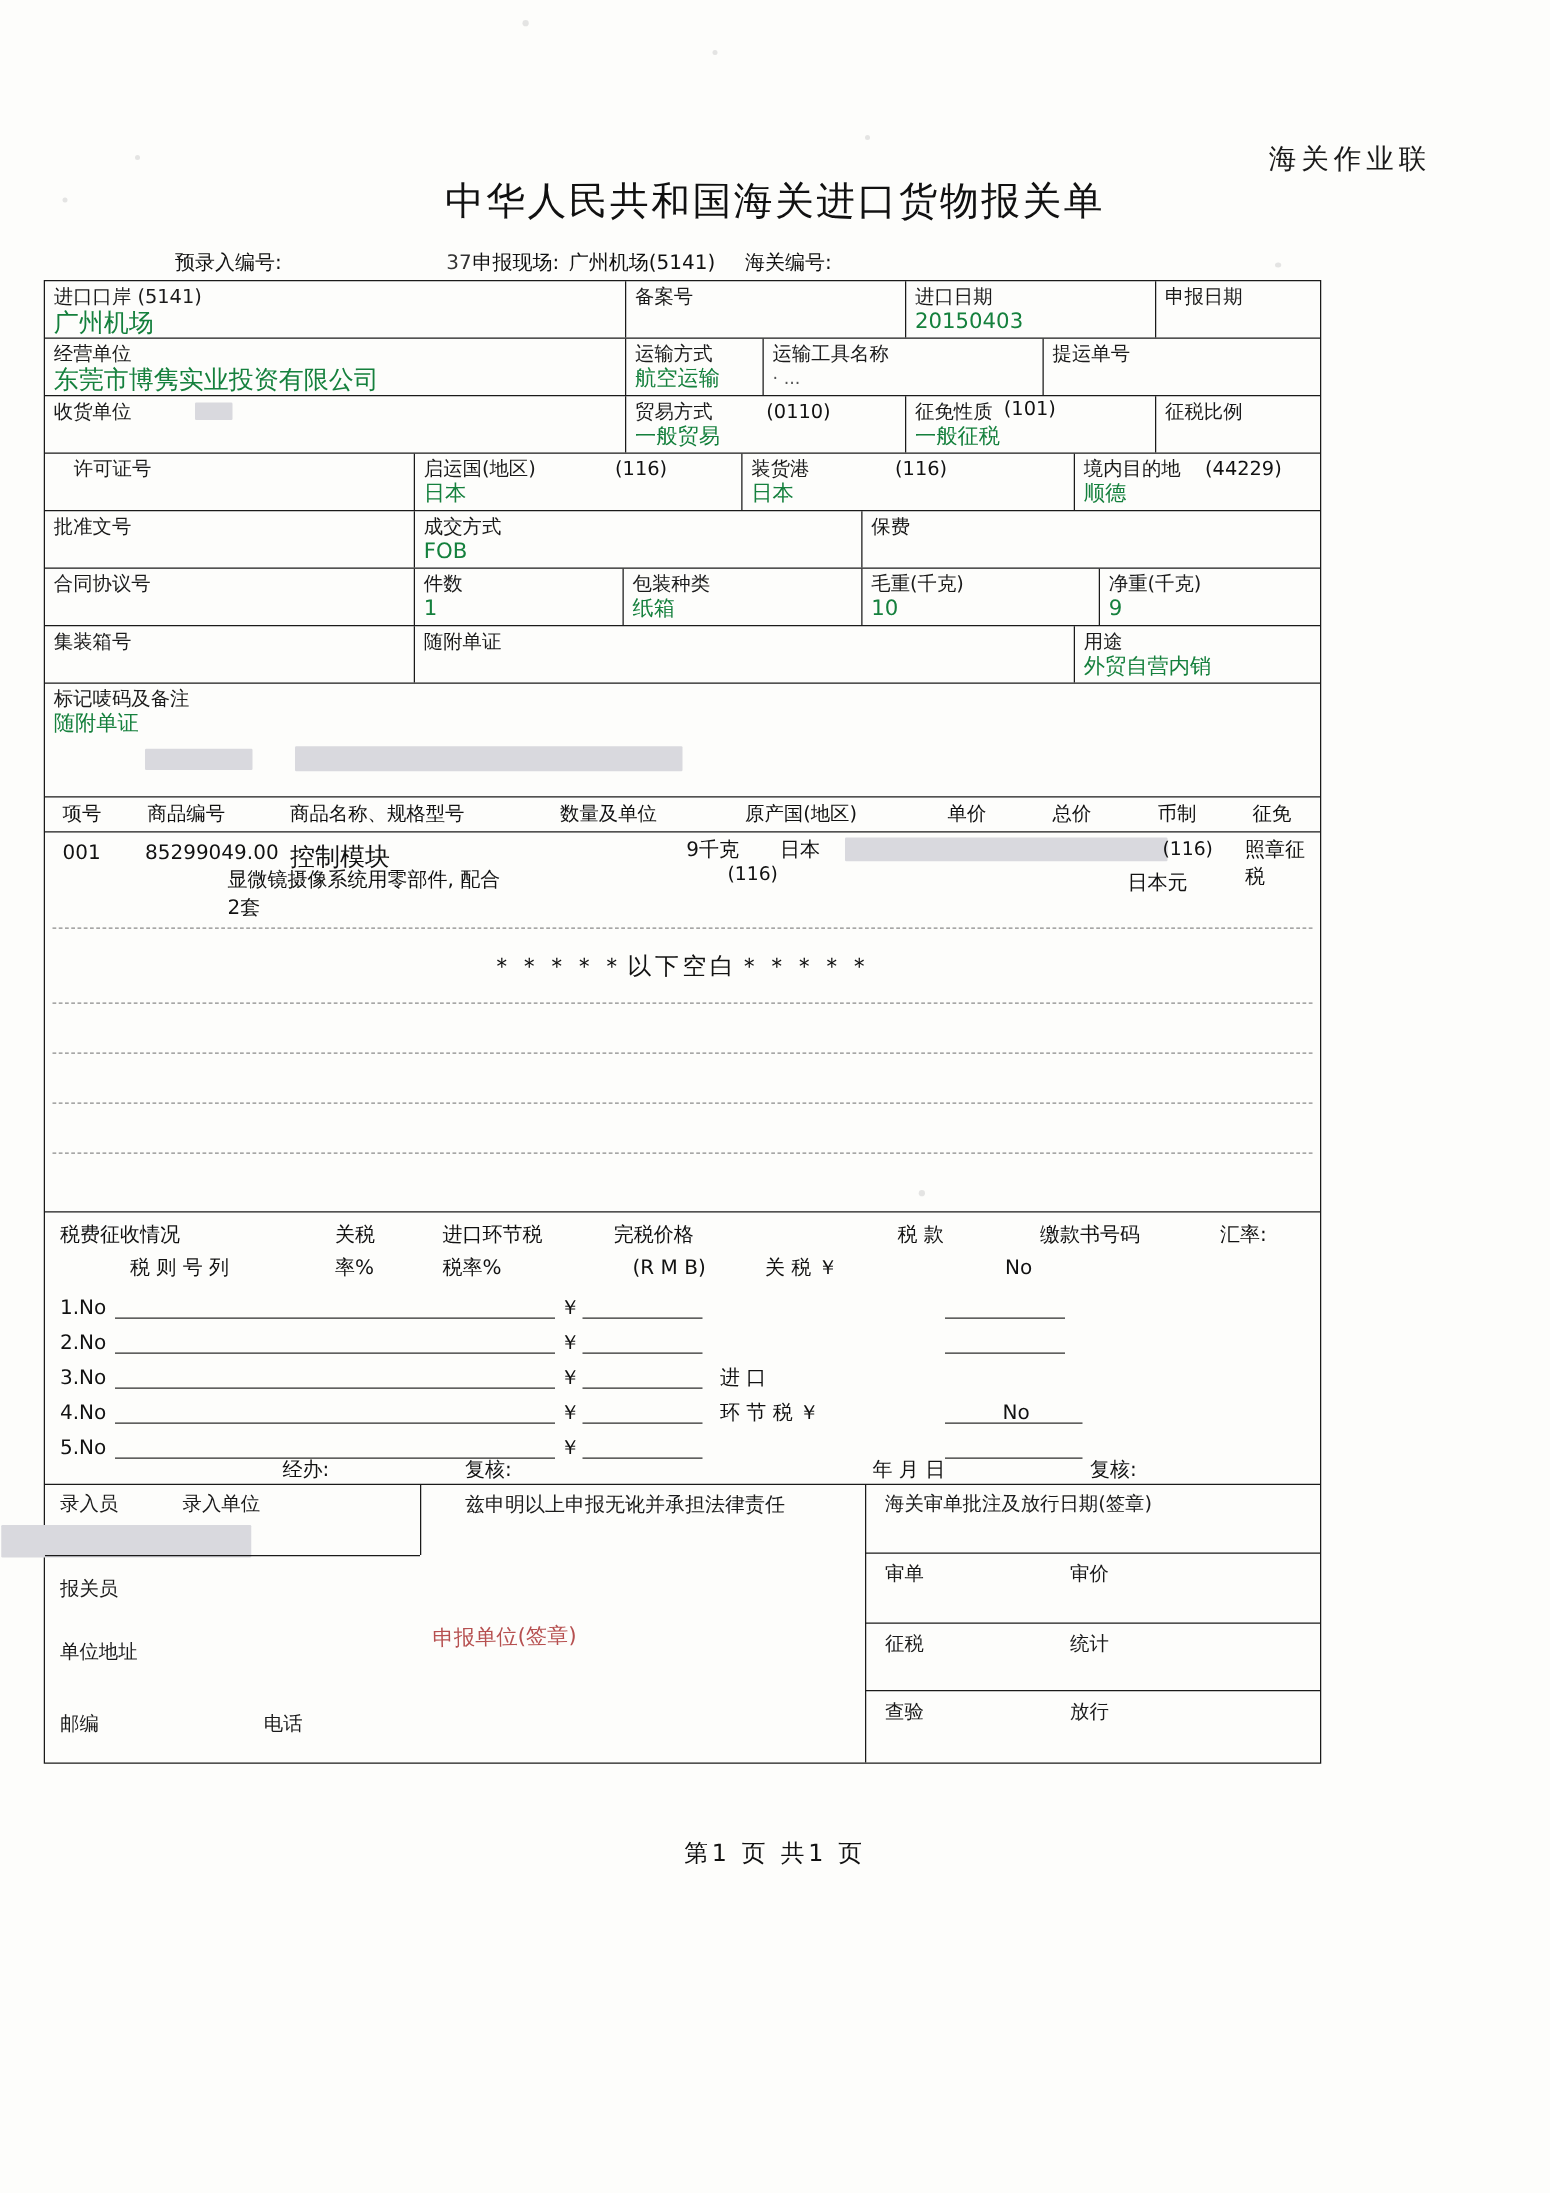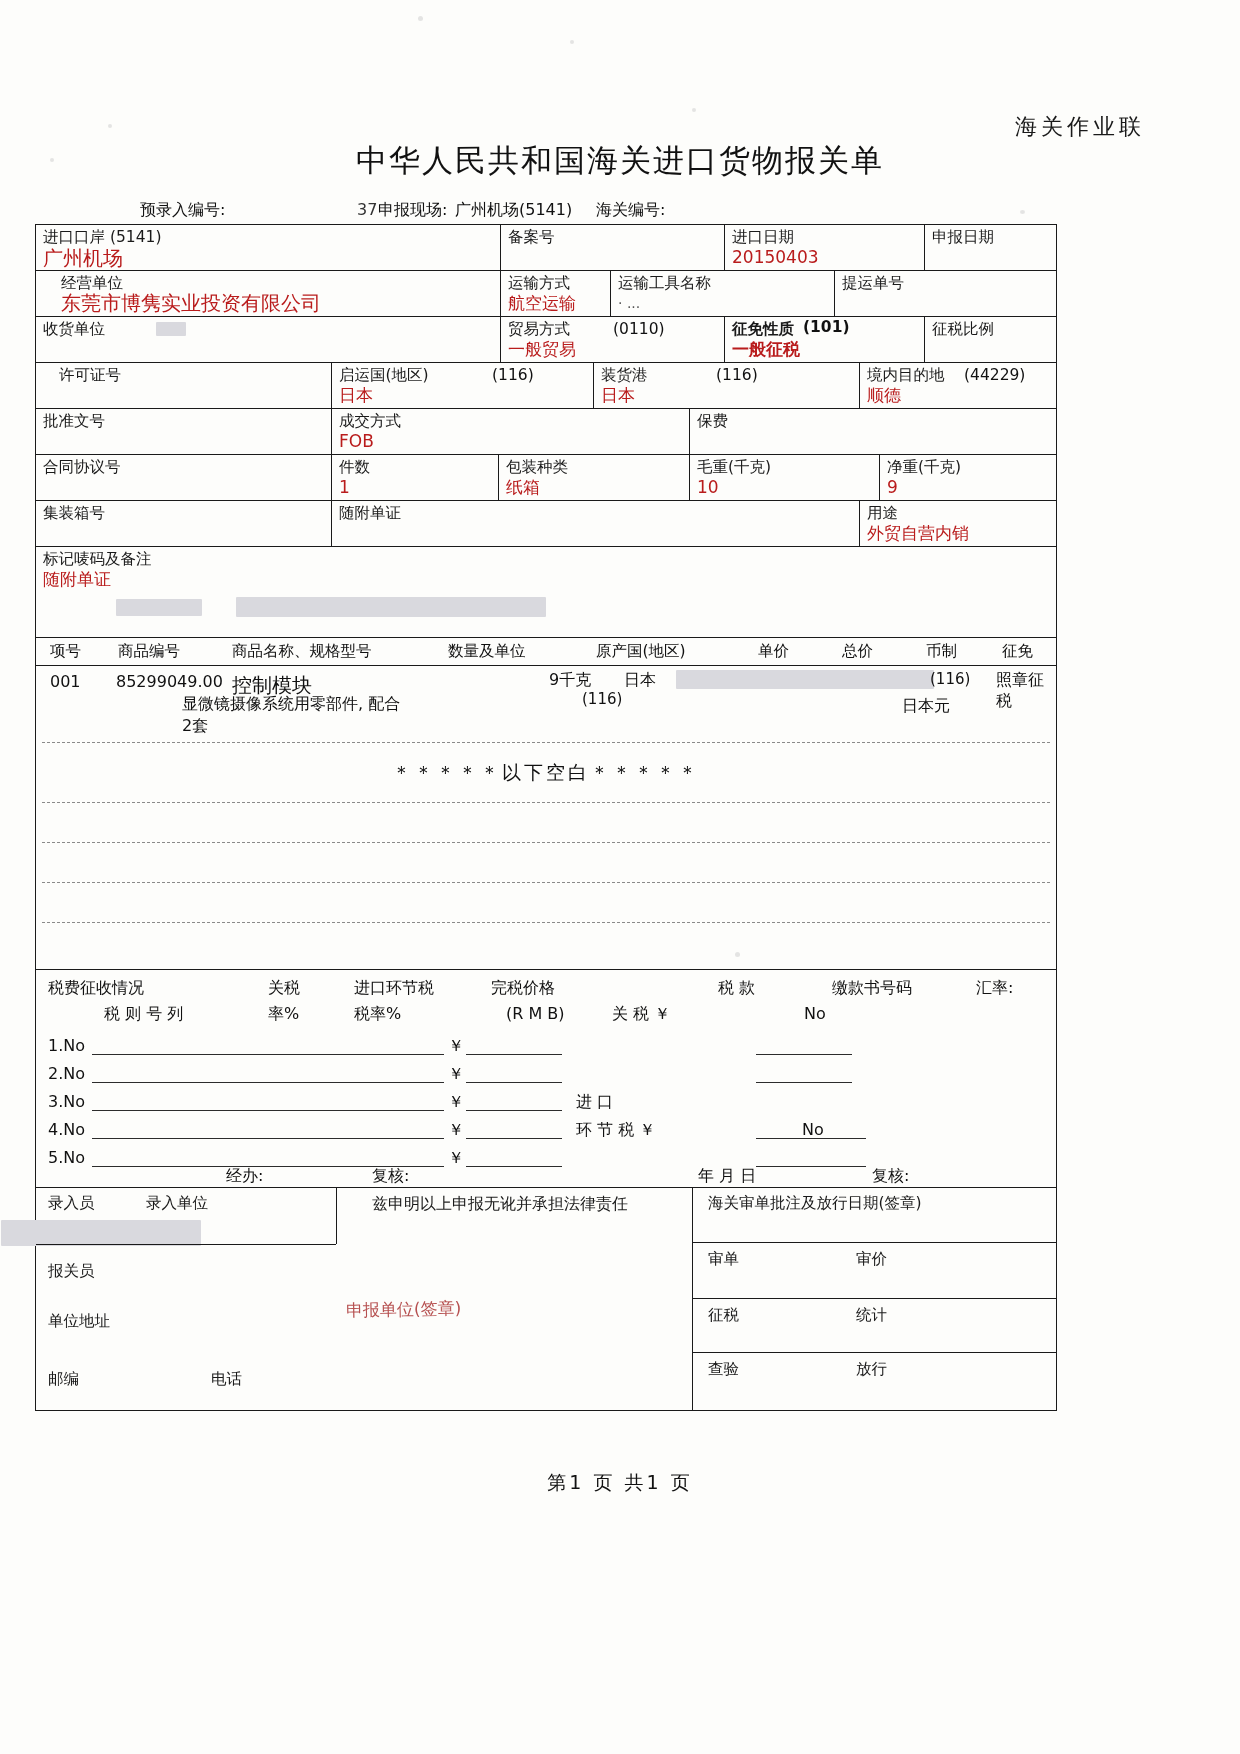"广州机场" .val { color: #b91c1c -> #15803d }
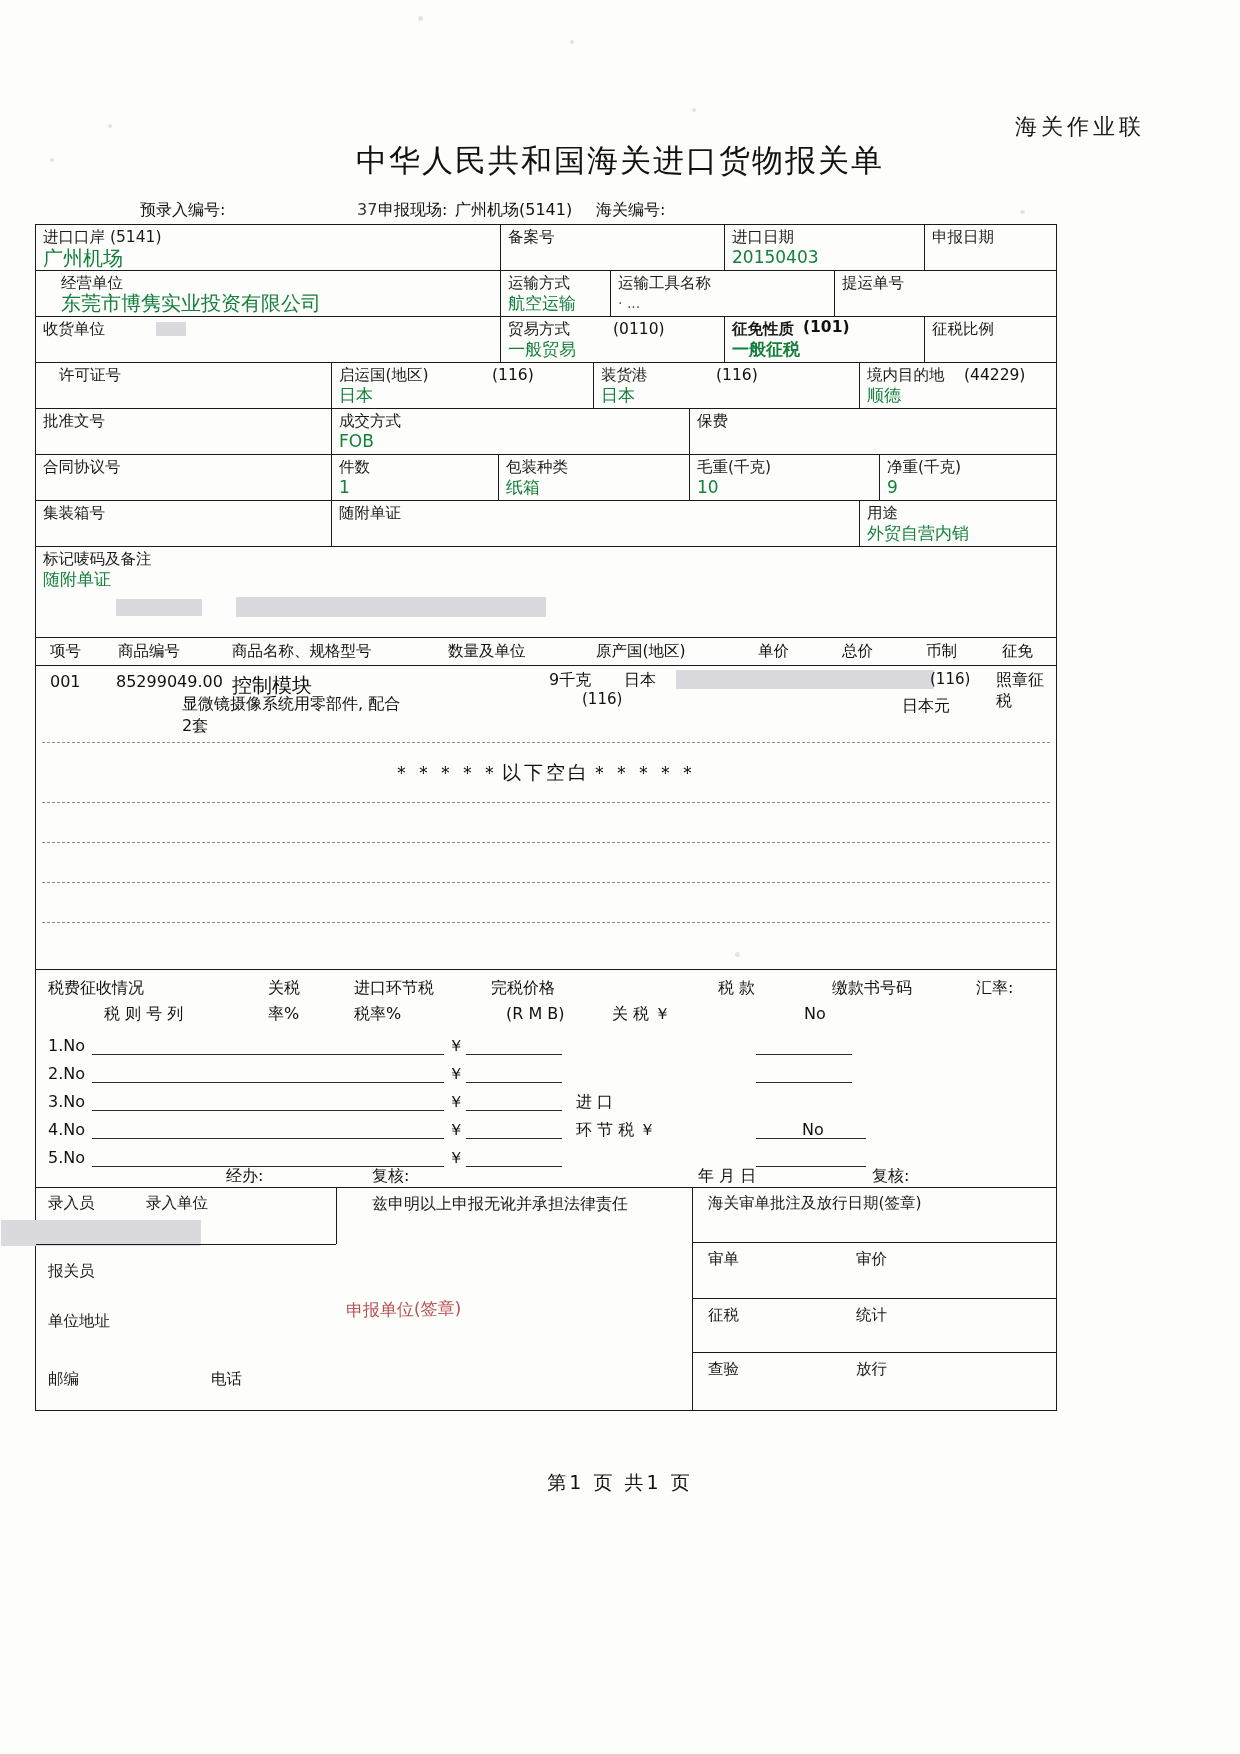"经营单位" div.cell { margin-left: 18px -> none }
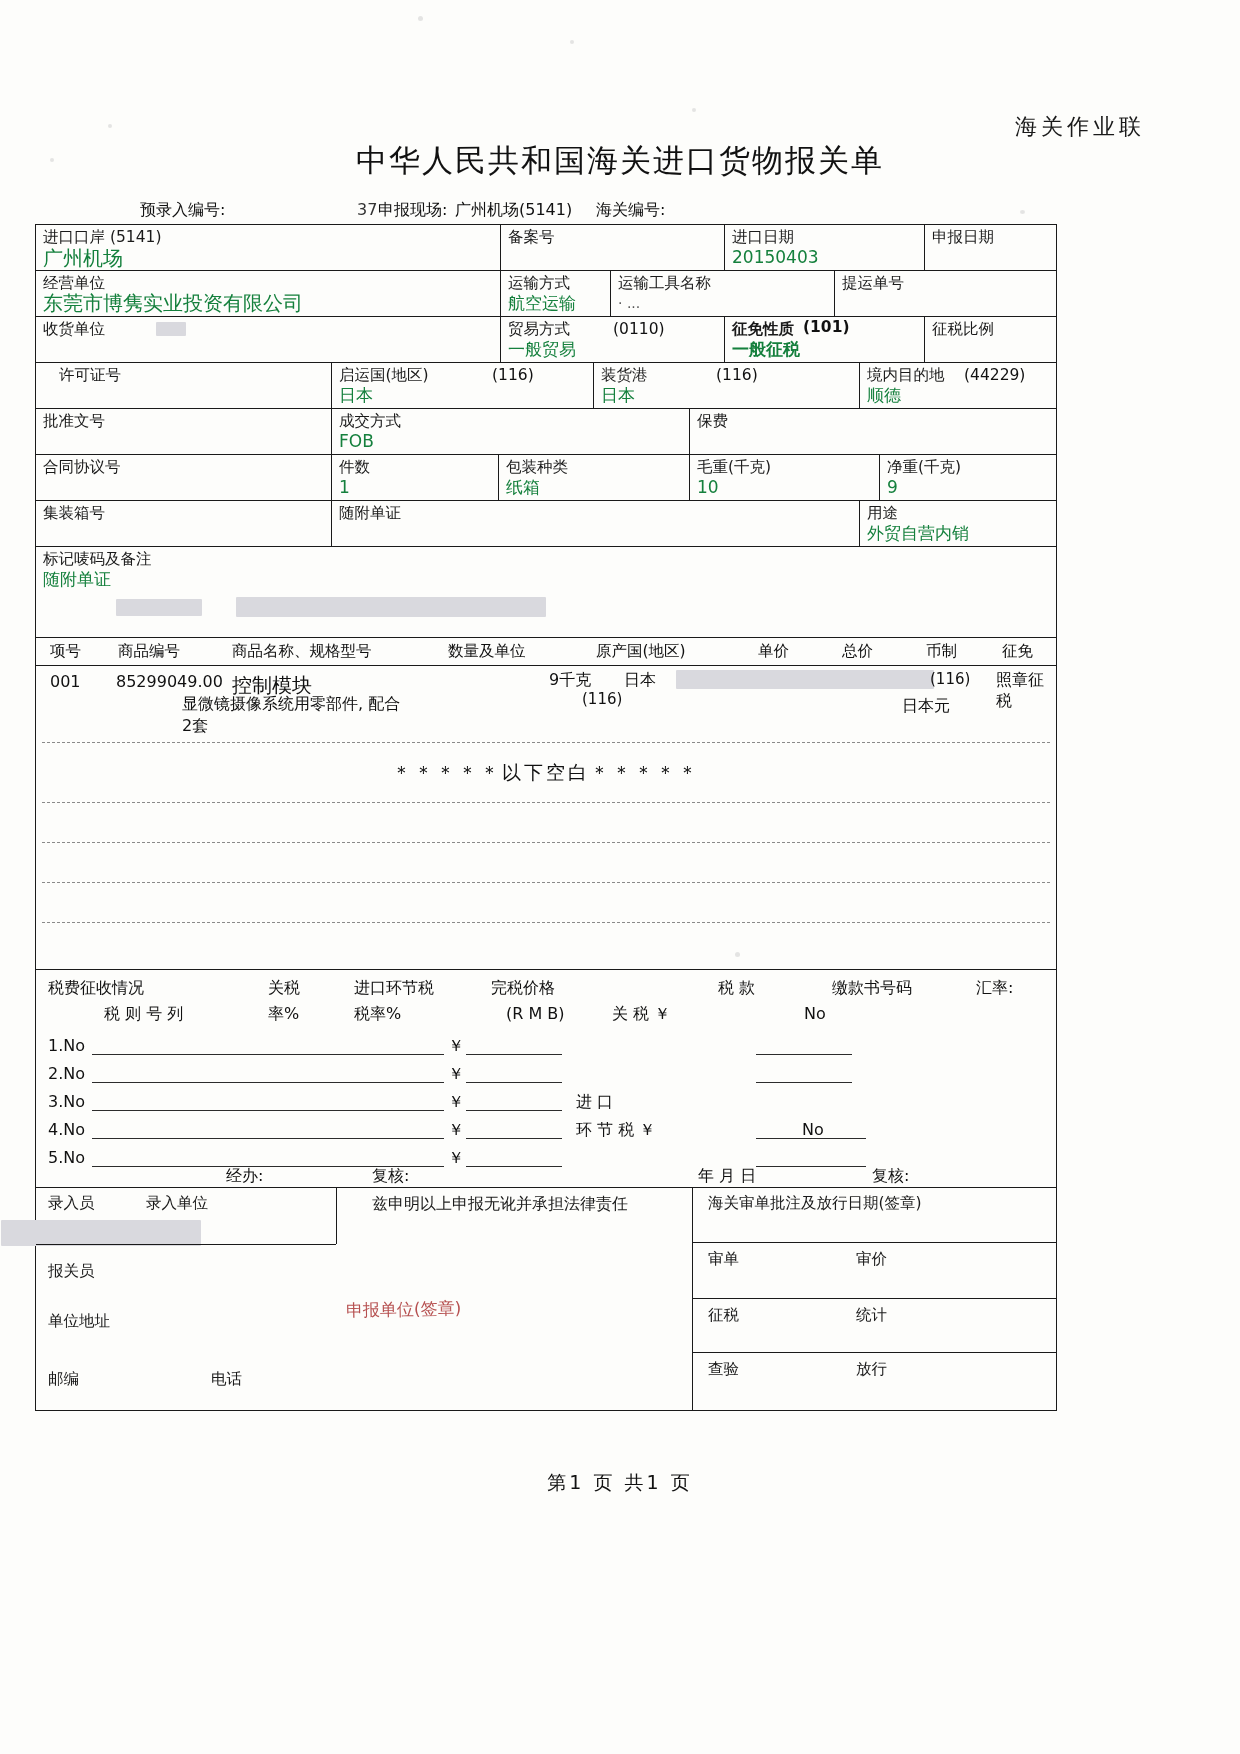"征免性质" div.cell { font-weight: bold -> none }
